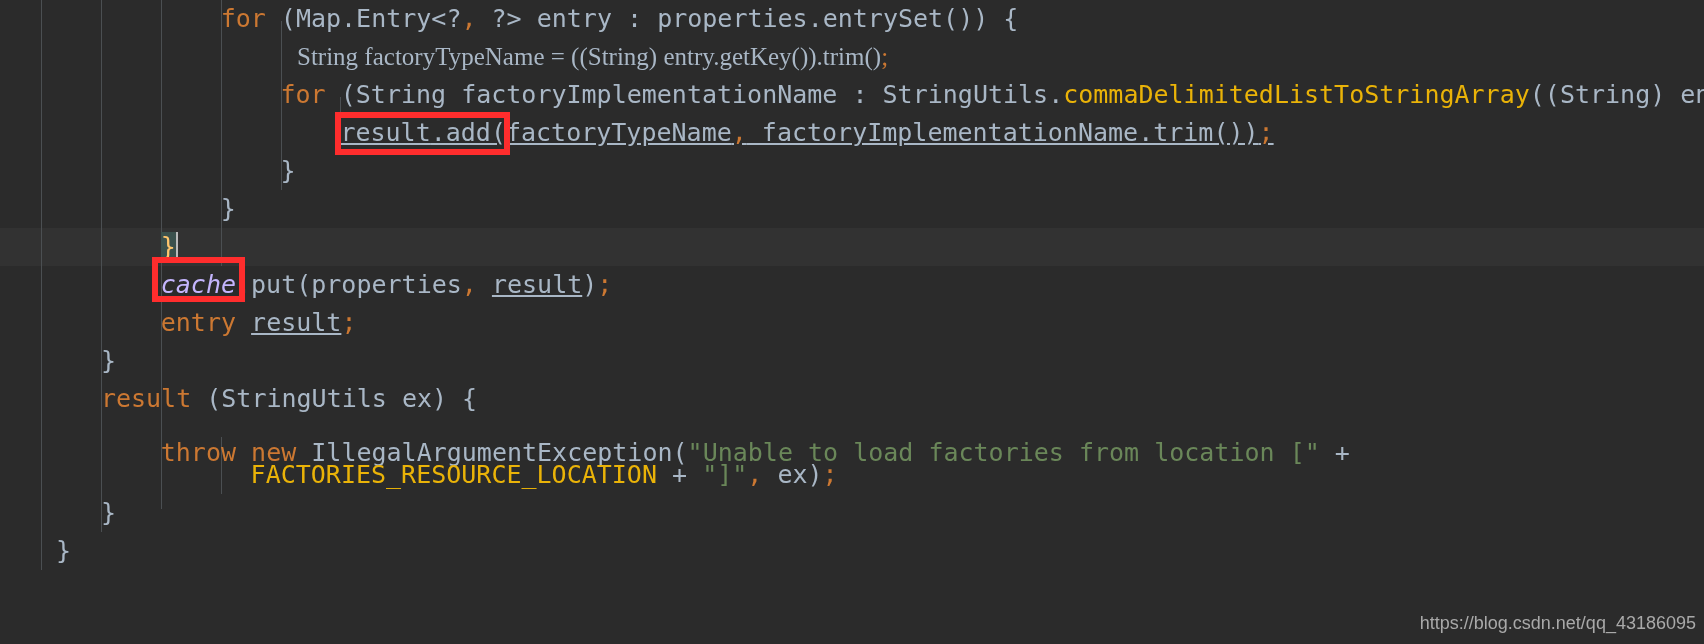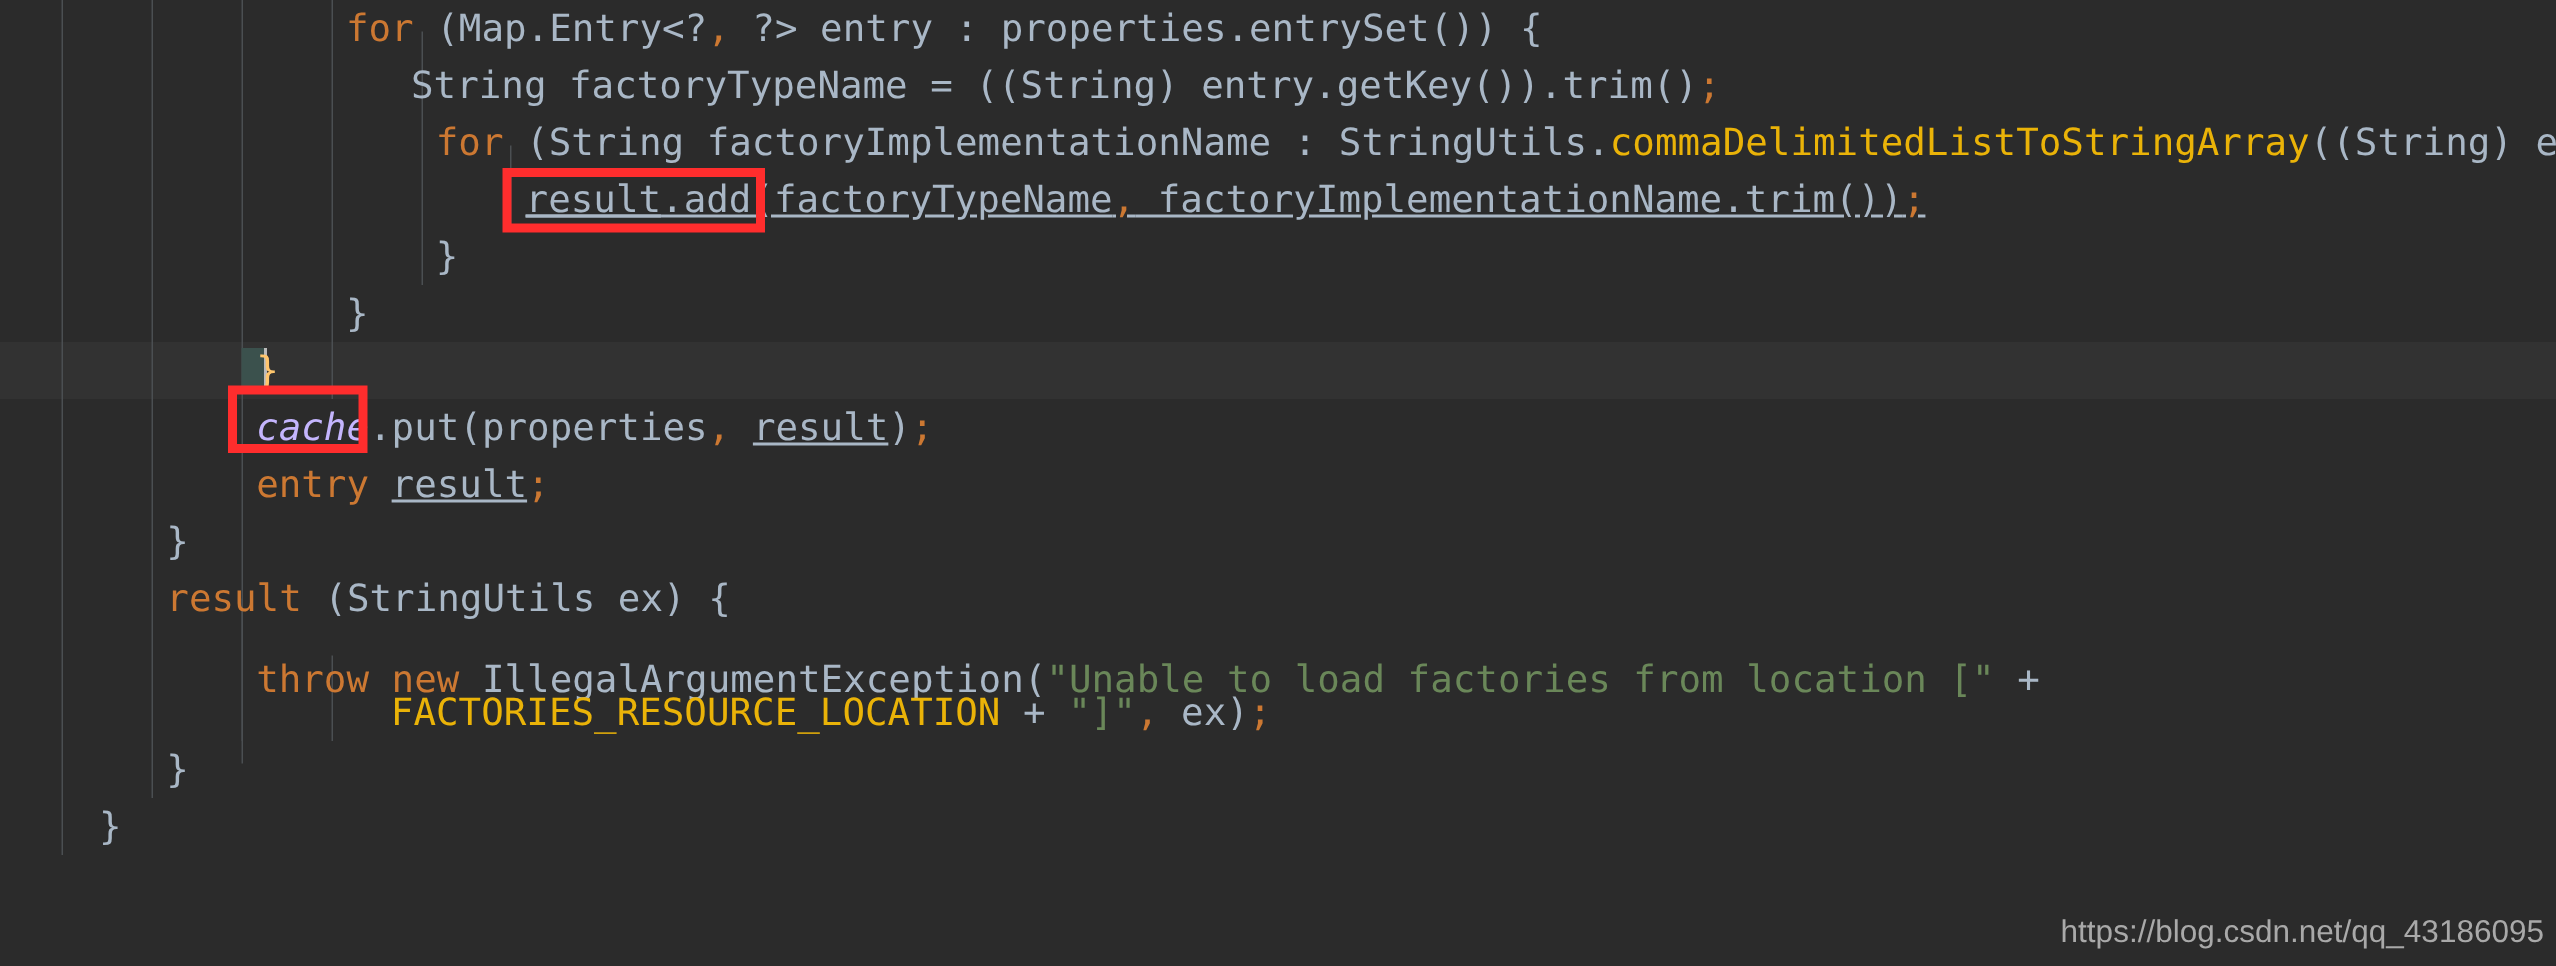"for (Map.Entry<?, ?> entry :" .line { padding-left: 10px -> none }
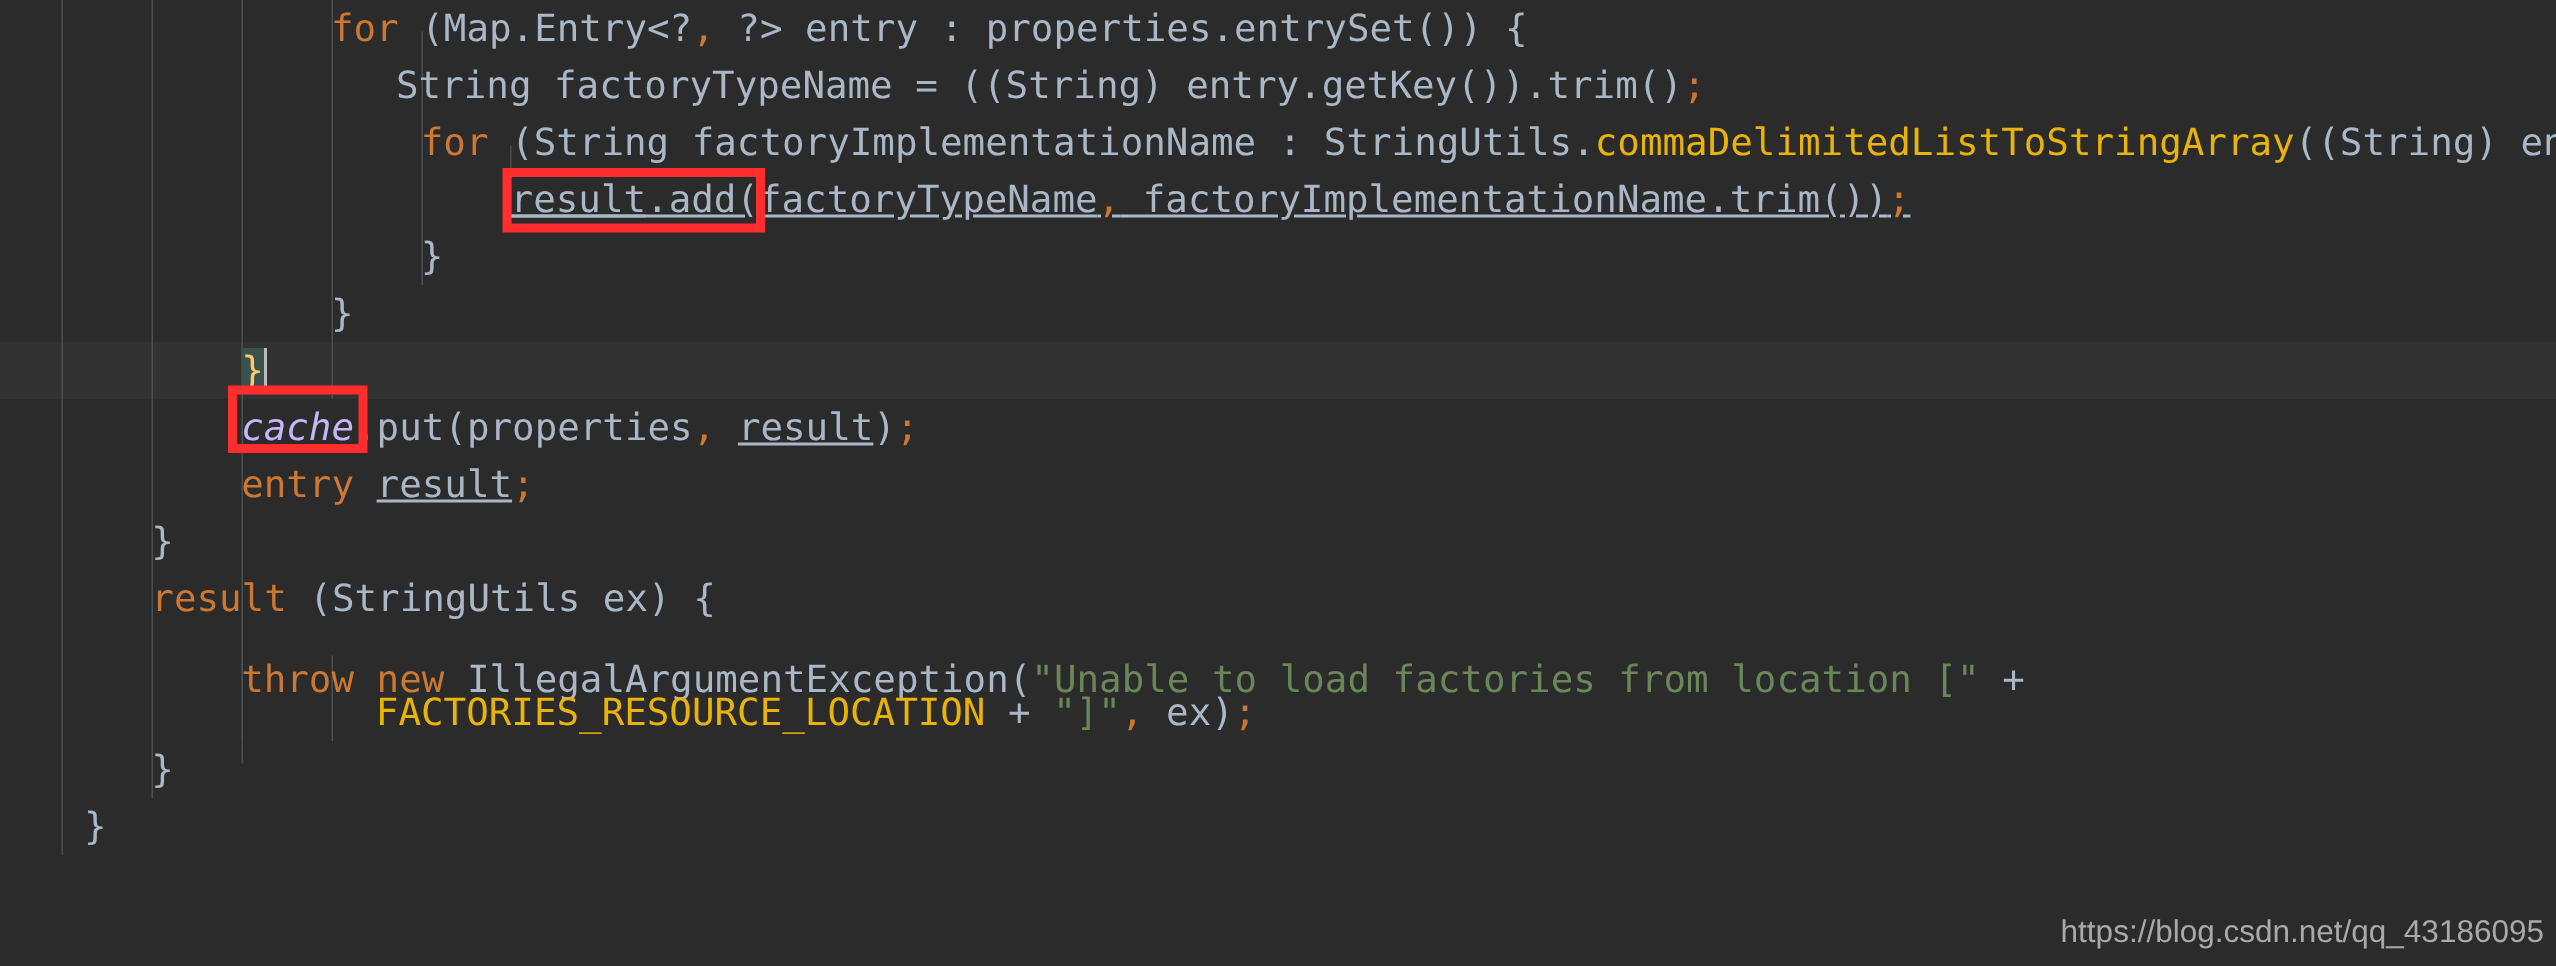"String factoryTypeName = ((String)" div.line { font-family: none -> Liberation Serif, serif; left: 264px -> 297px }
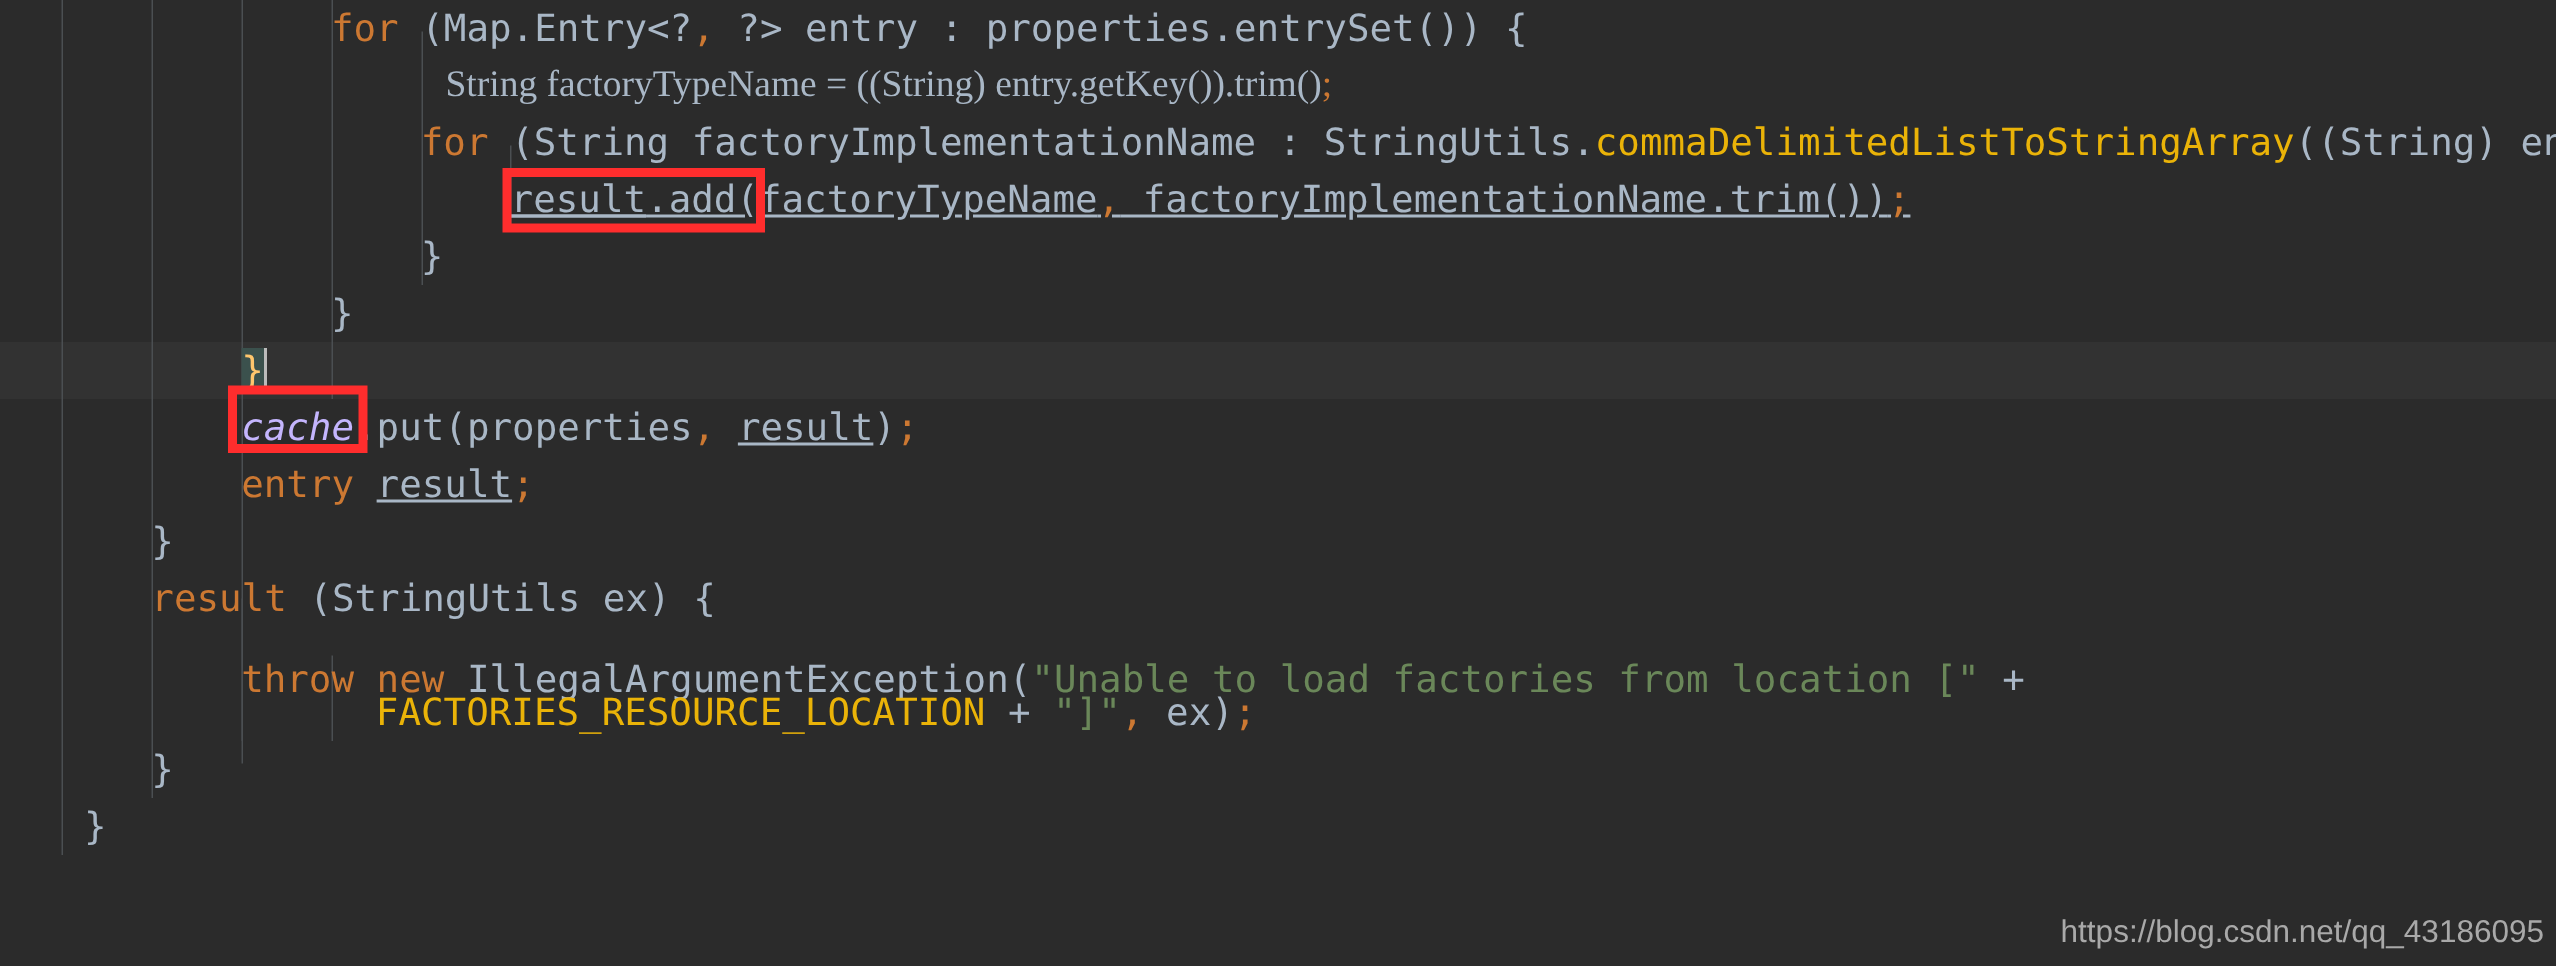"https://blog.csdn.net/qq_43186095" #watermark { font-size: 21px -> 18px }
